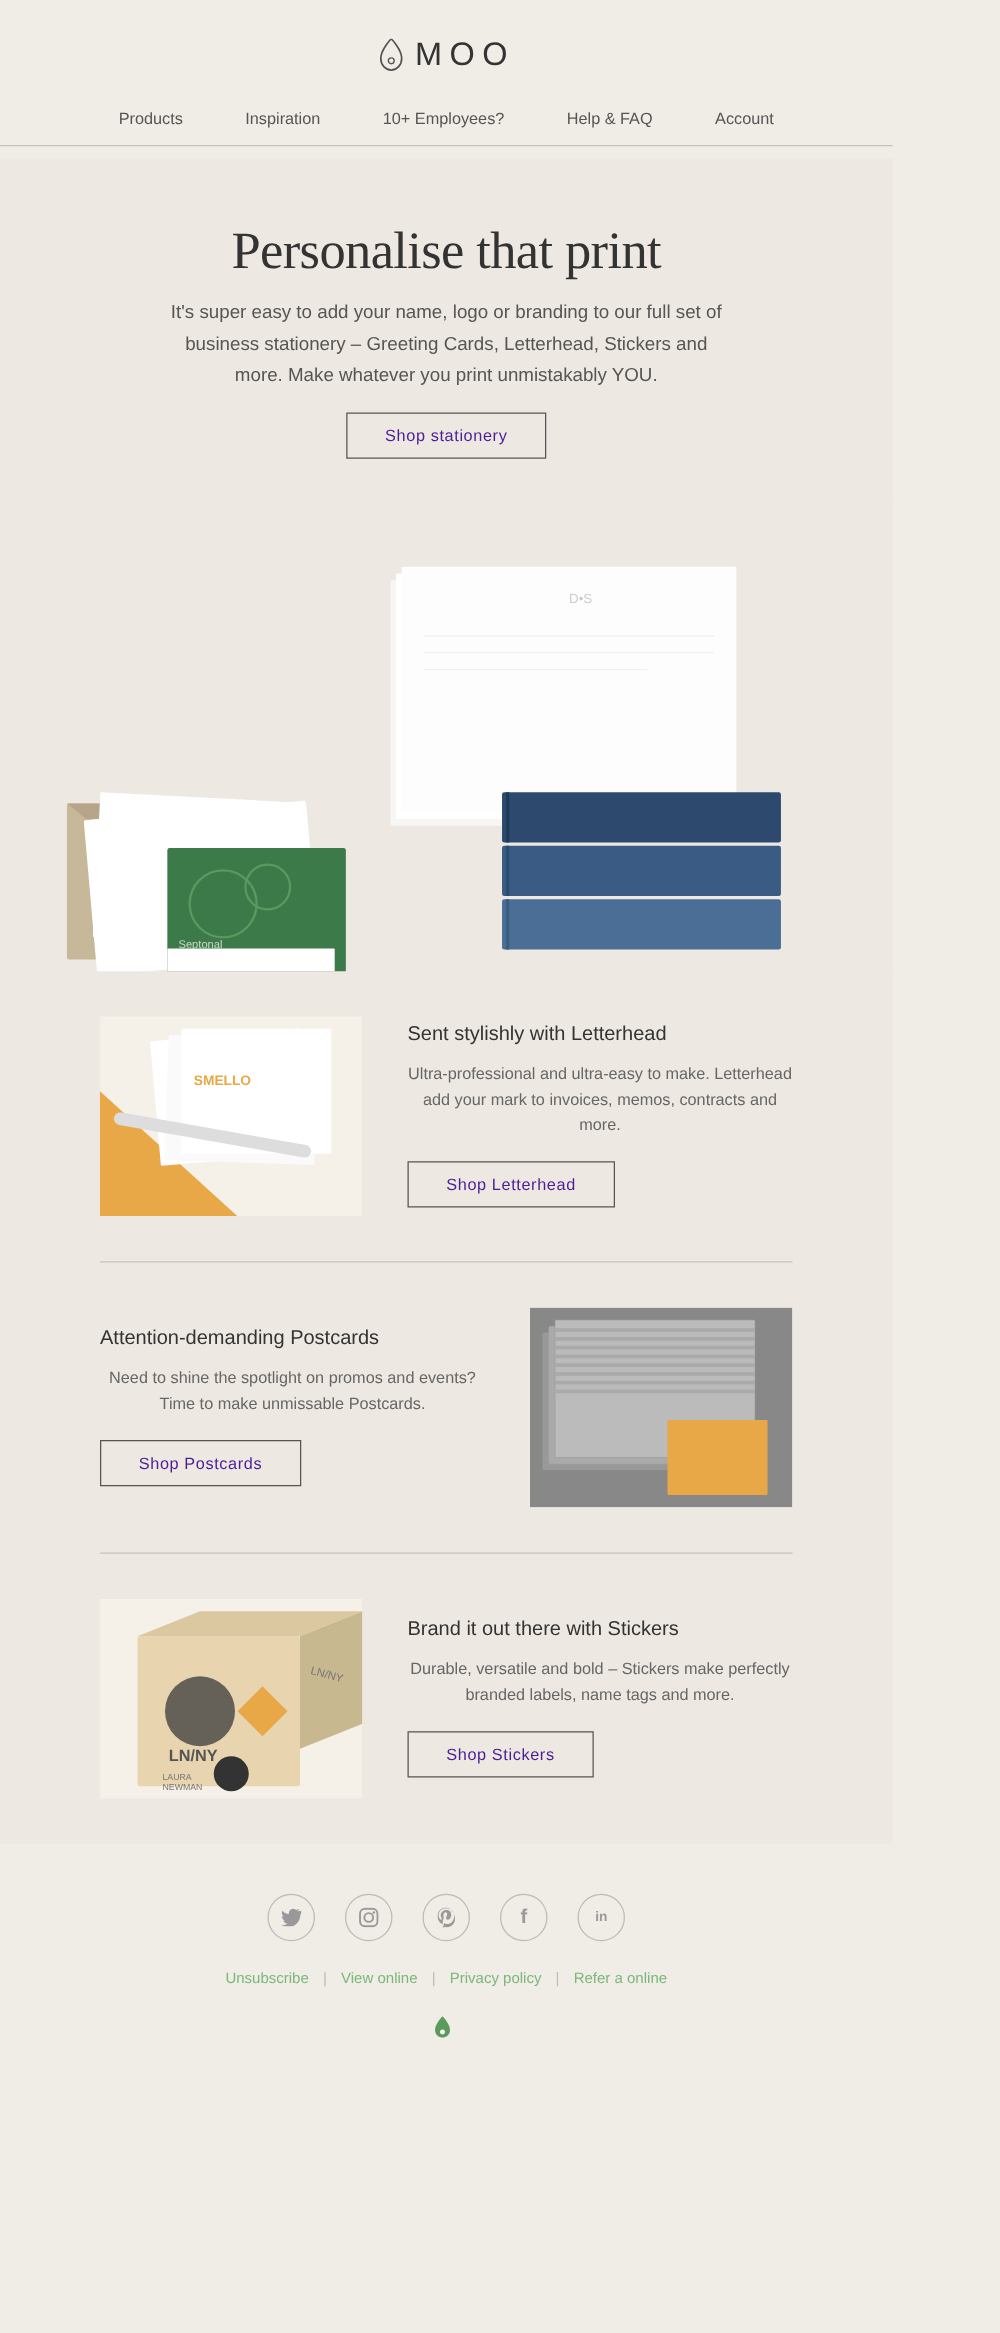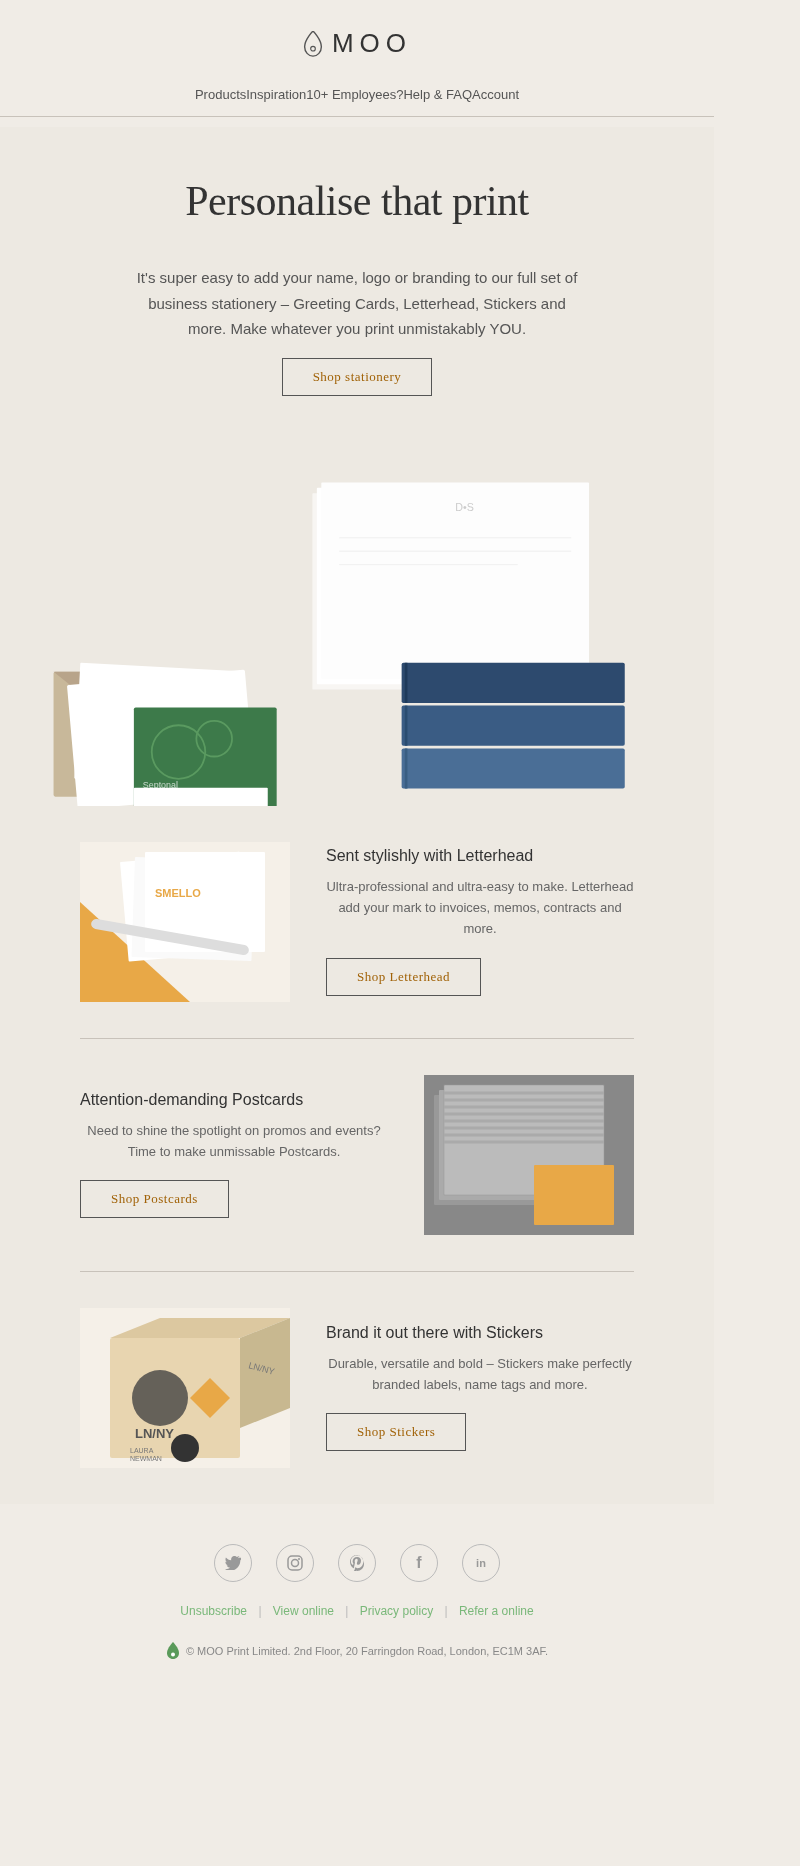"Products" .nav { gap: none -> 50px }
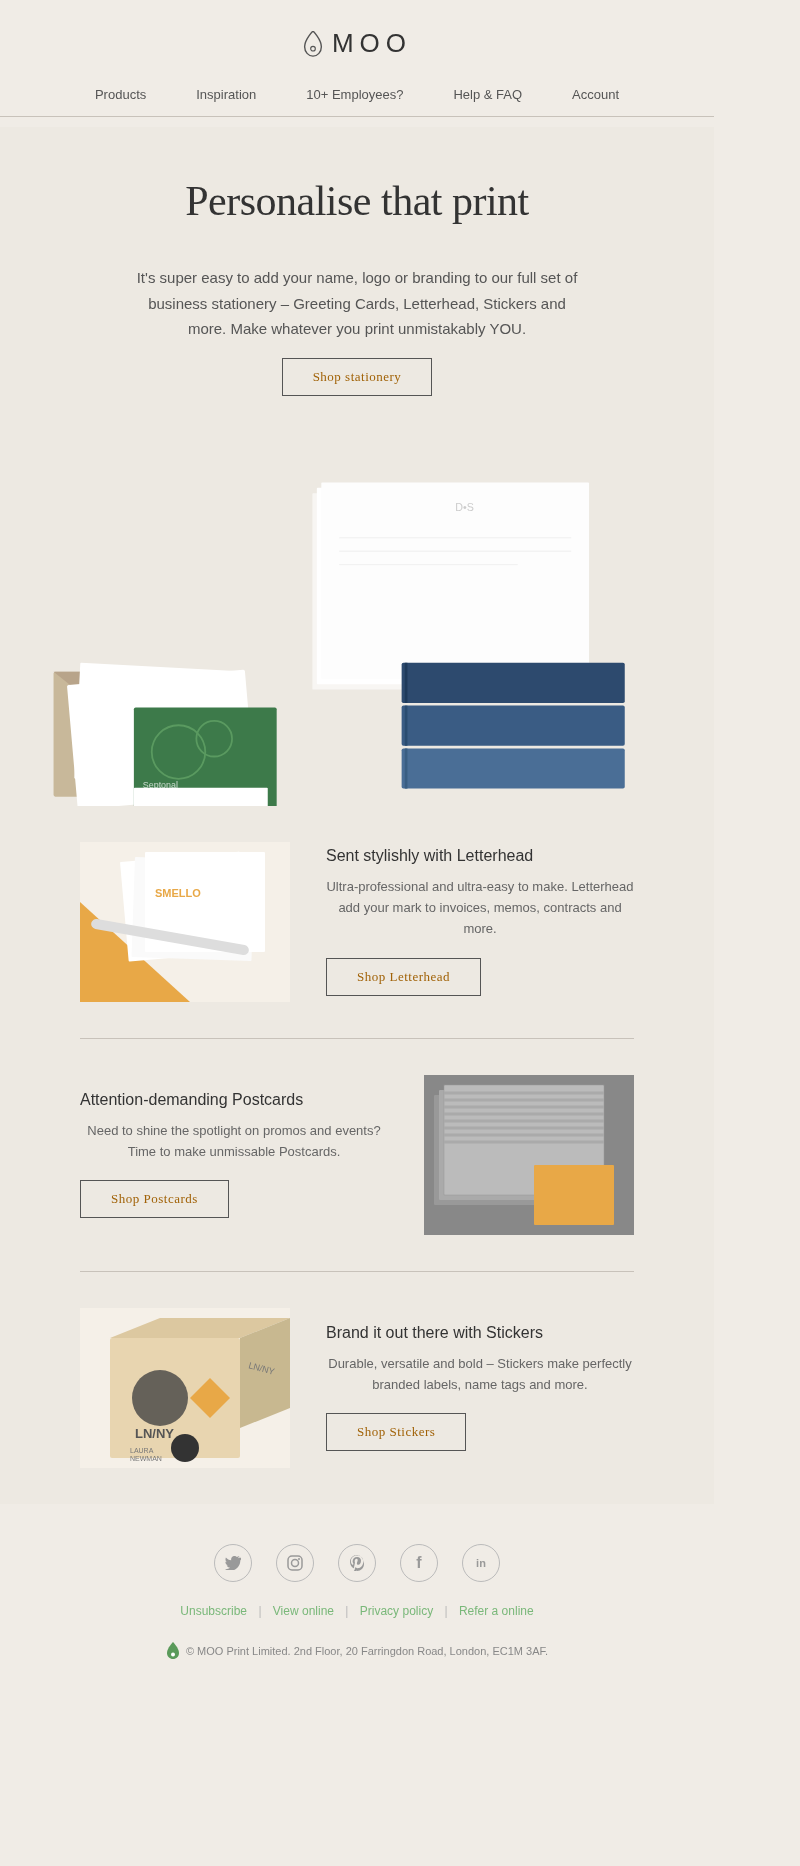"Personalise that print" .hero-title { margin-bottom: 40px -> 12px }
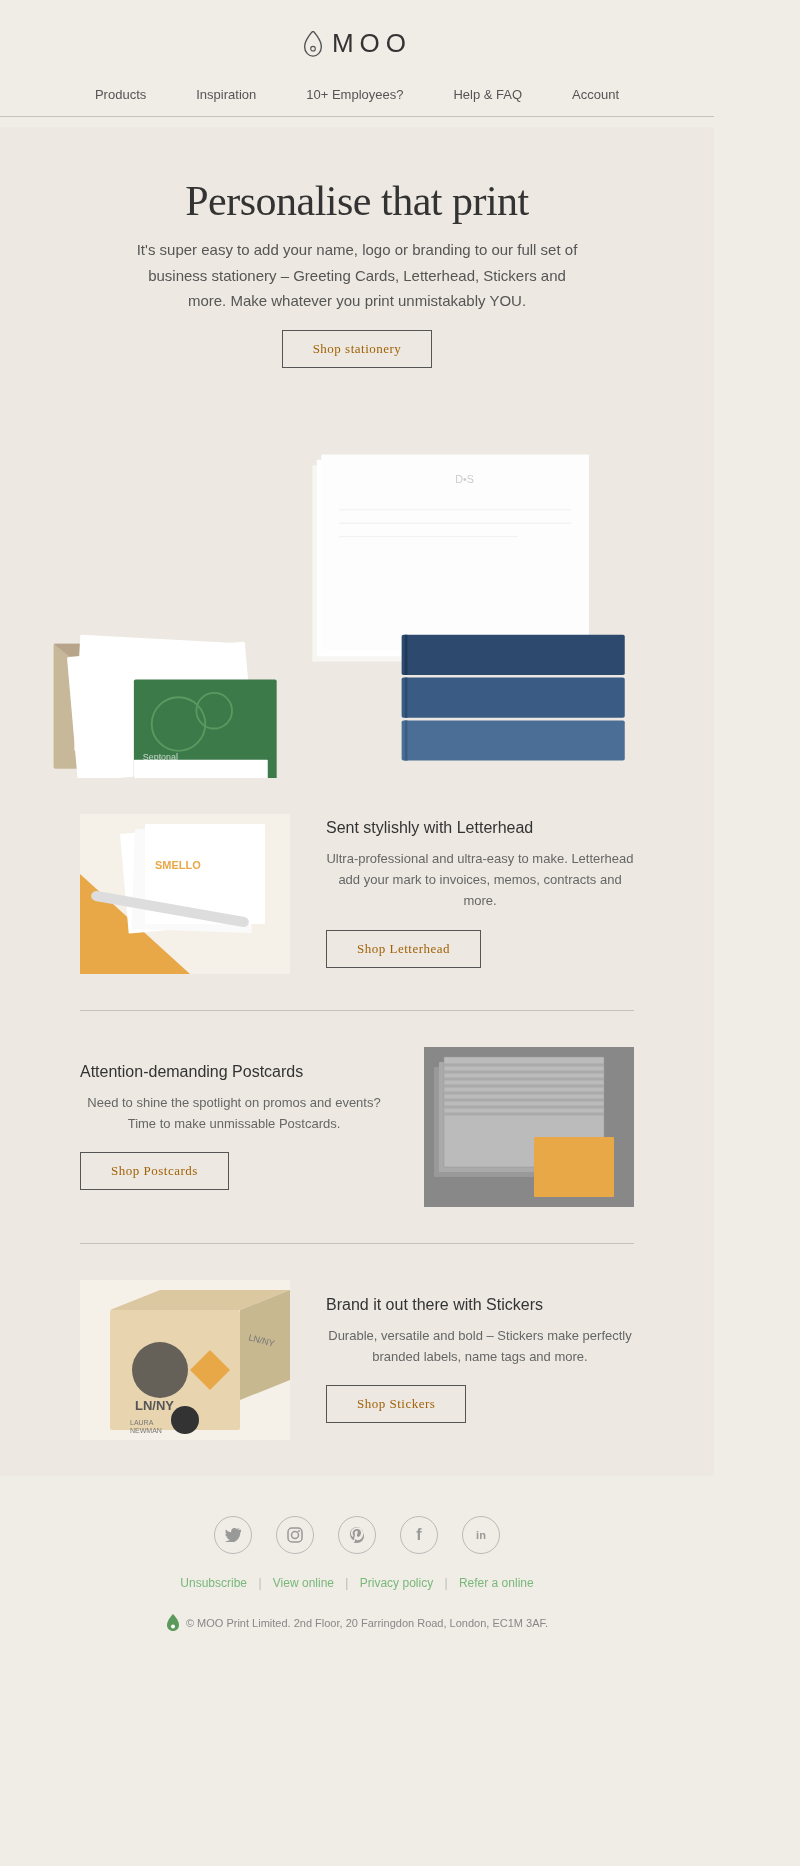"Shop stationery" .btn-outline { color: #a16207 -> #4c1d95; font-family: Liberation Serif, serif -> Liberation Sans, sans-serif }
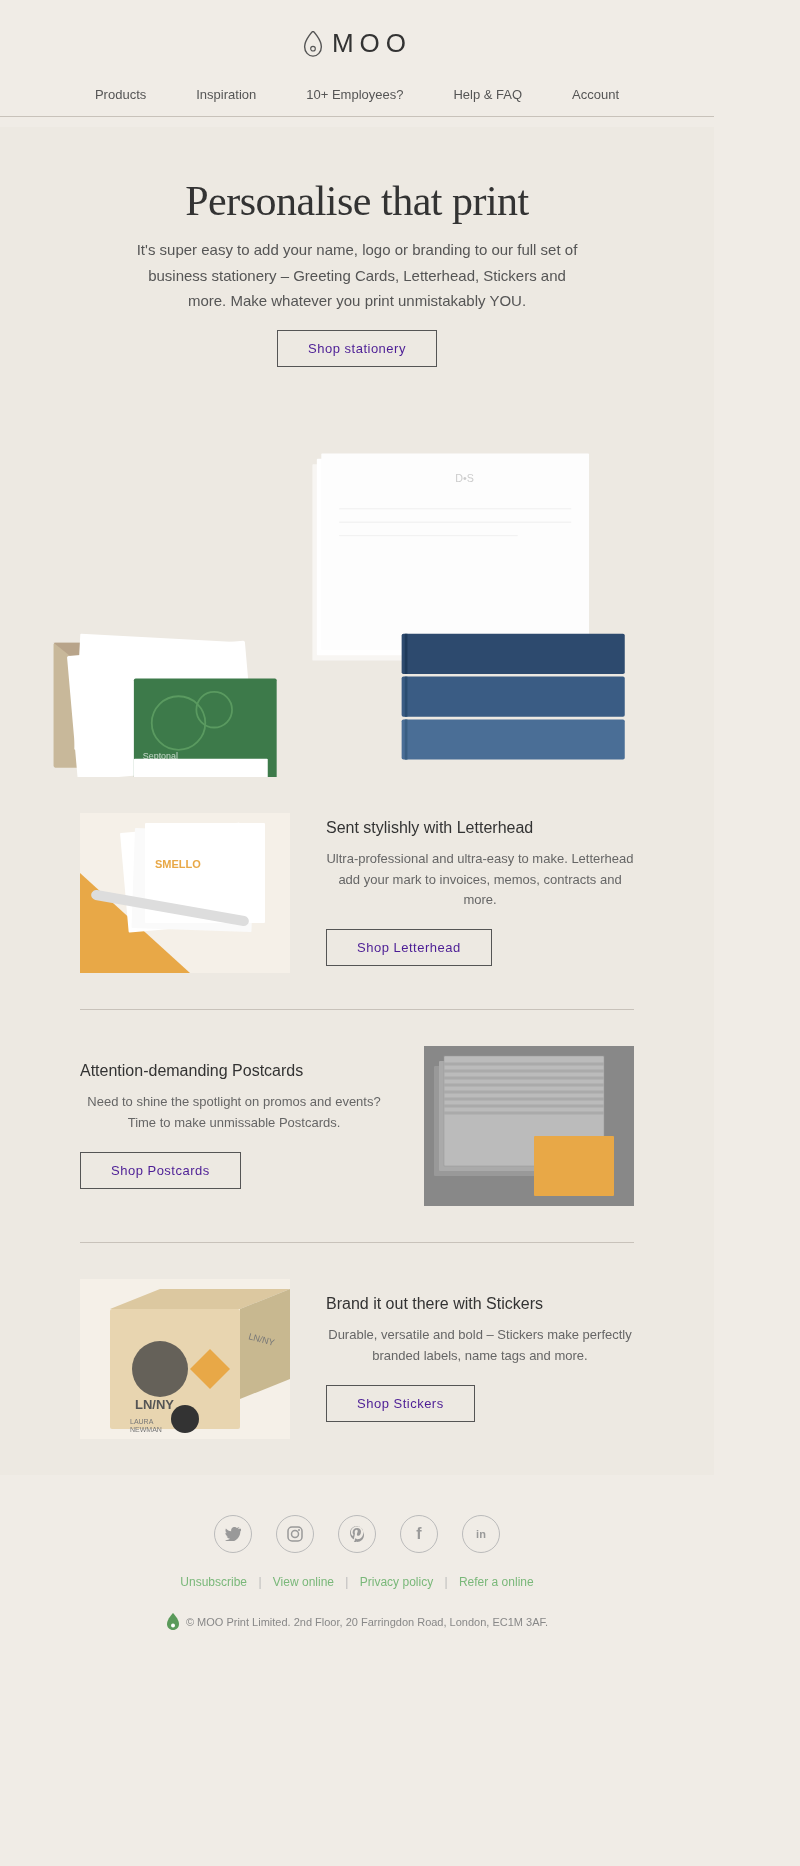"© MOO Print Limited. 2nd" div { html: <div>© MOO Print Limited. 2nd Floor, 20 Farringdon Road, London, EC1M 3AF.</div> -> none }
